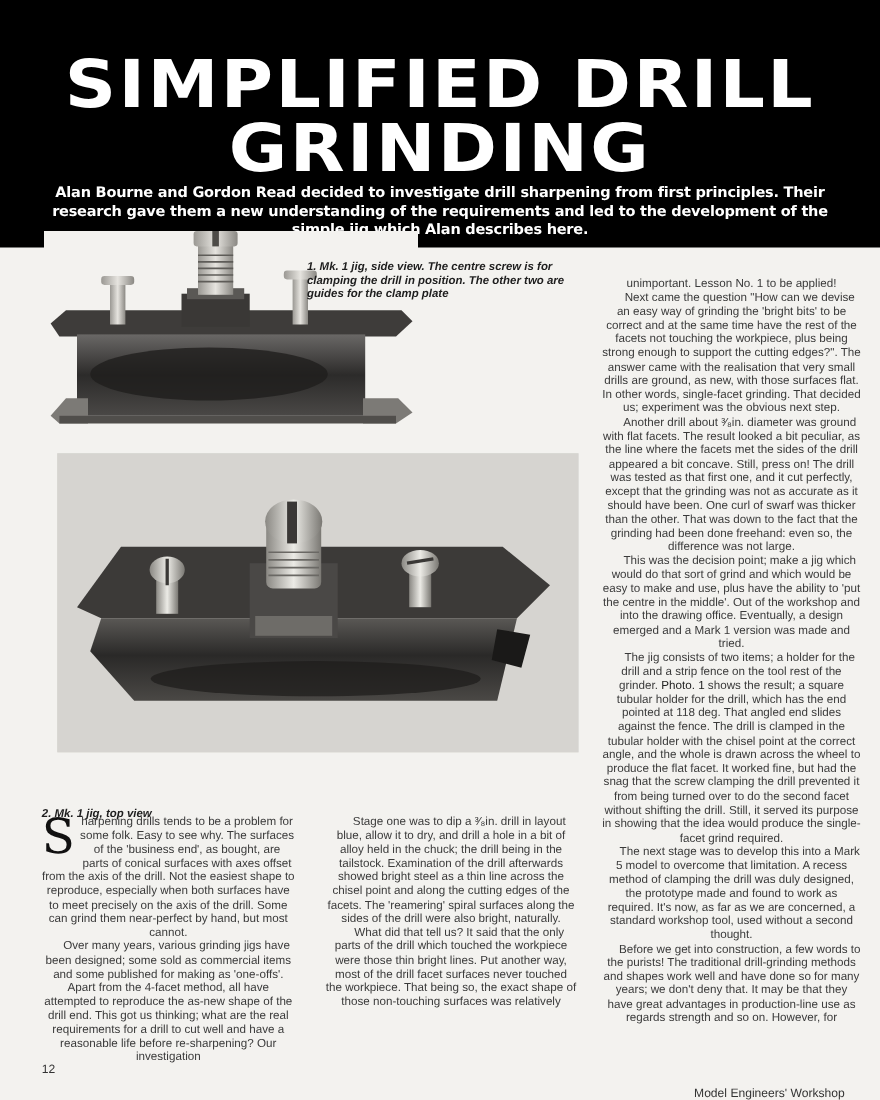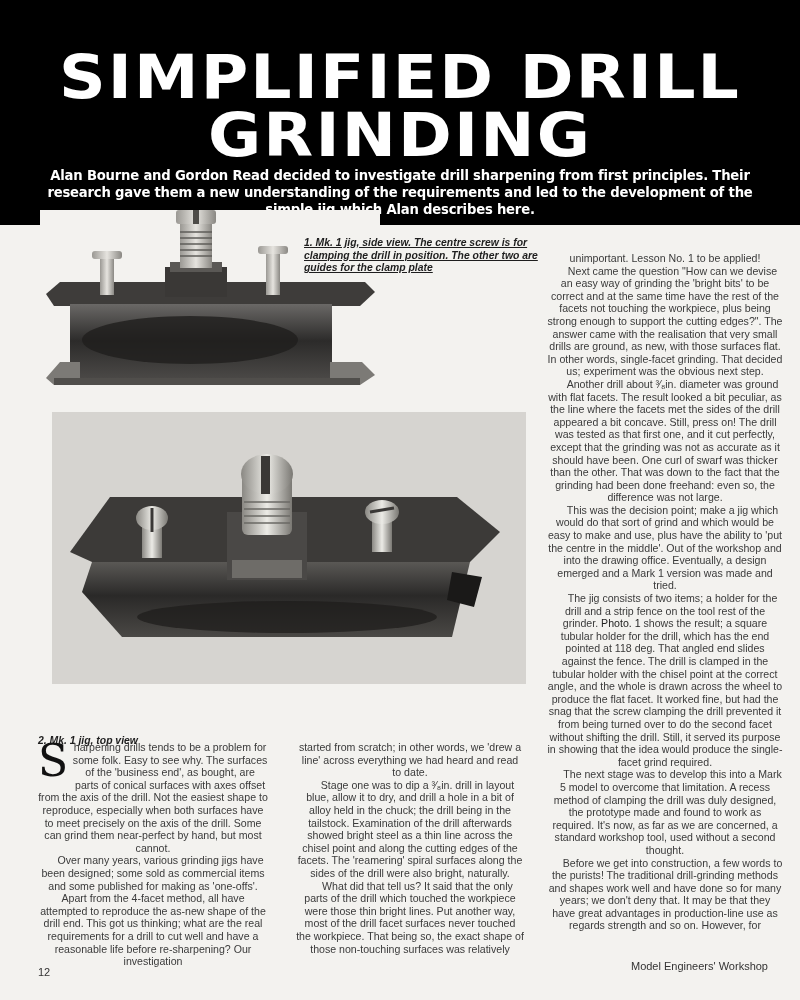"1. Mk. 1 jig, side" .caption1 { left: 304px -> 279px; text-decoration: underline -> none }
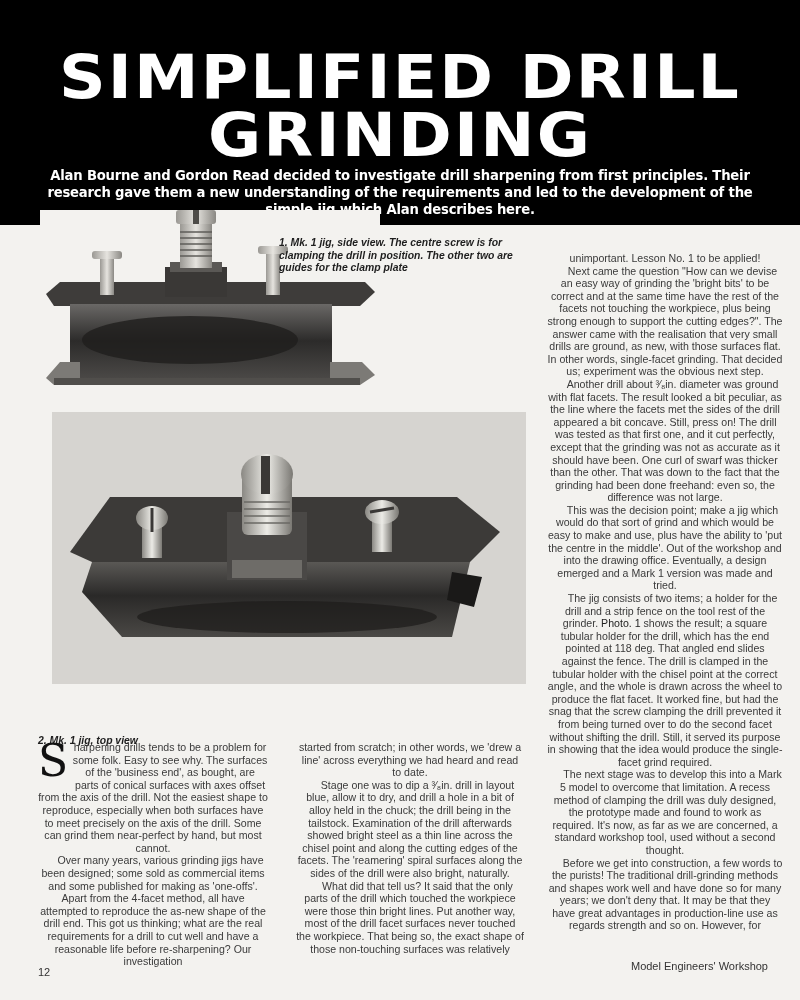"started from scratch; in other" p.noindent { html: <p>started from scratch; in other words, we 'drew a line' across everything we had heard and read to date.</p> -> none }
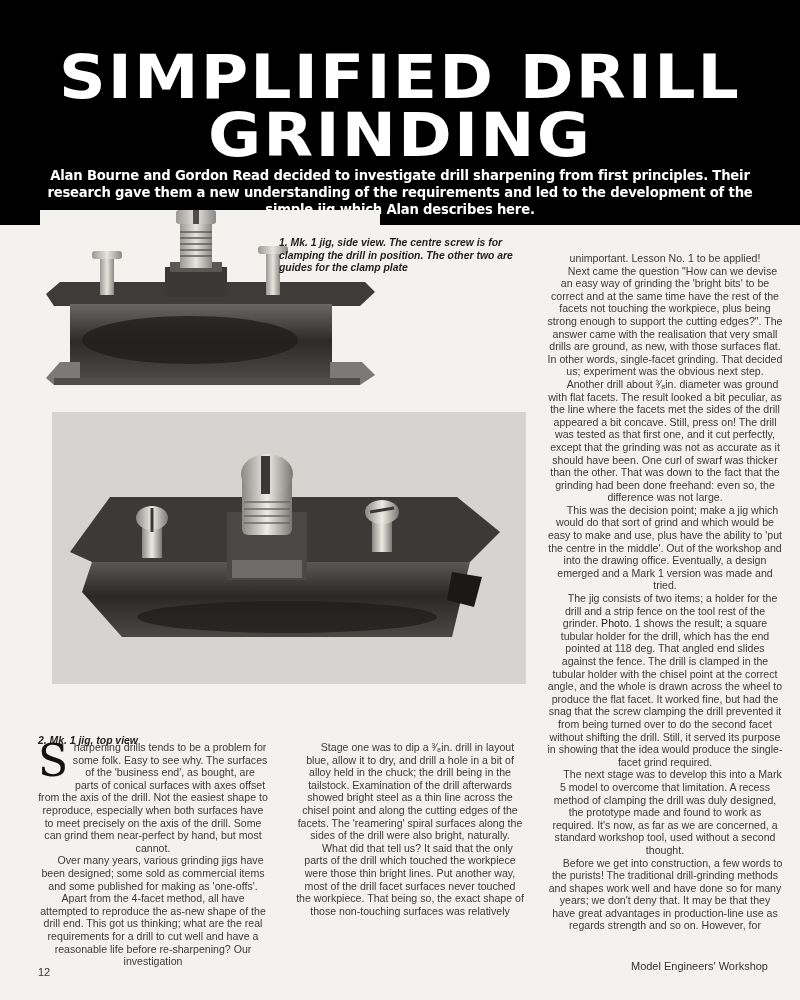"Model Engineers' Workshop" .magname { top: 960px -> 988px }
